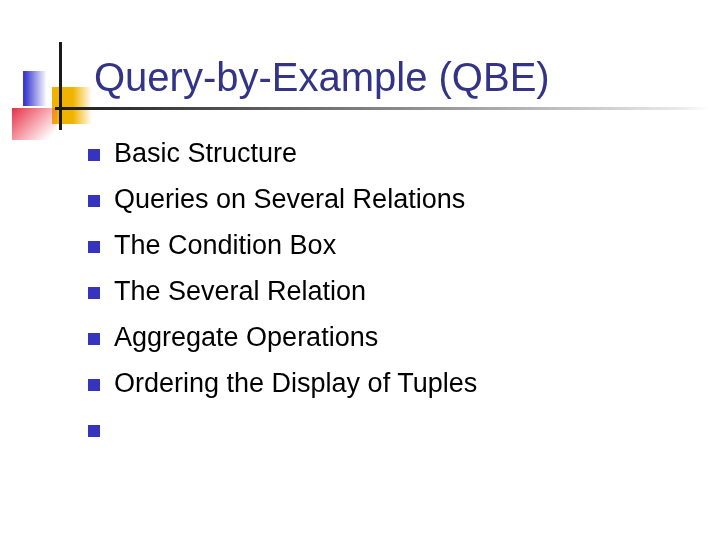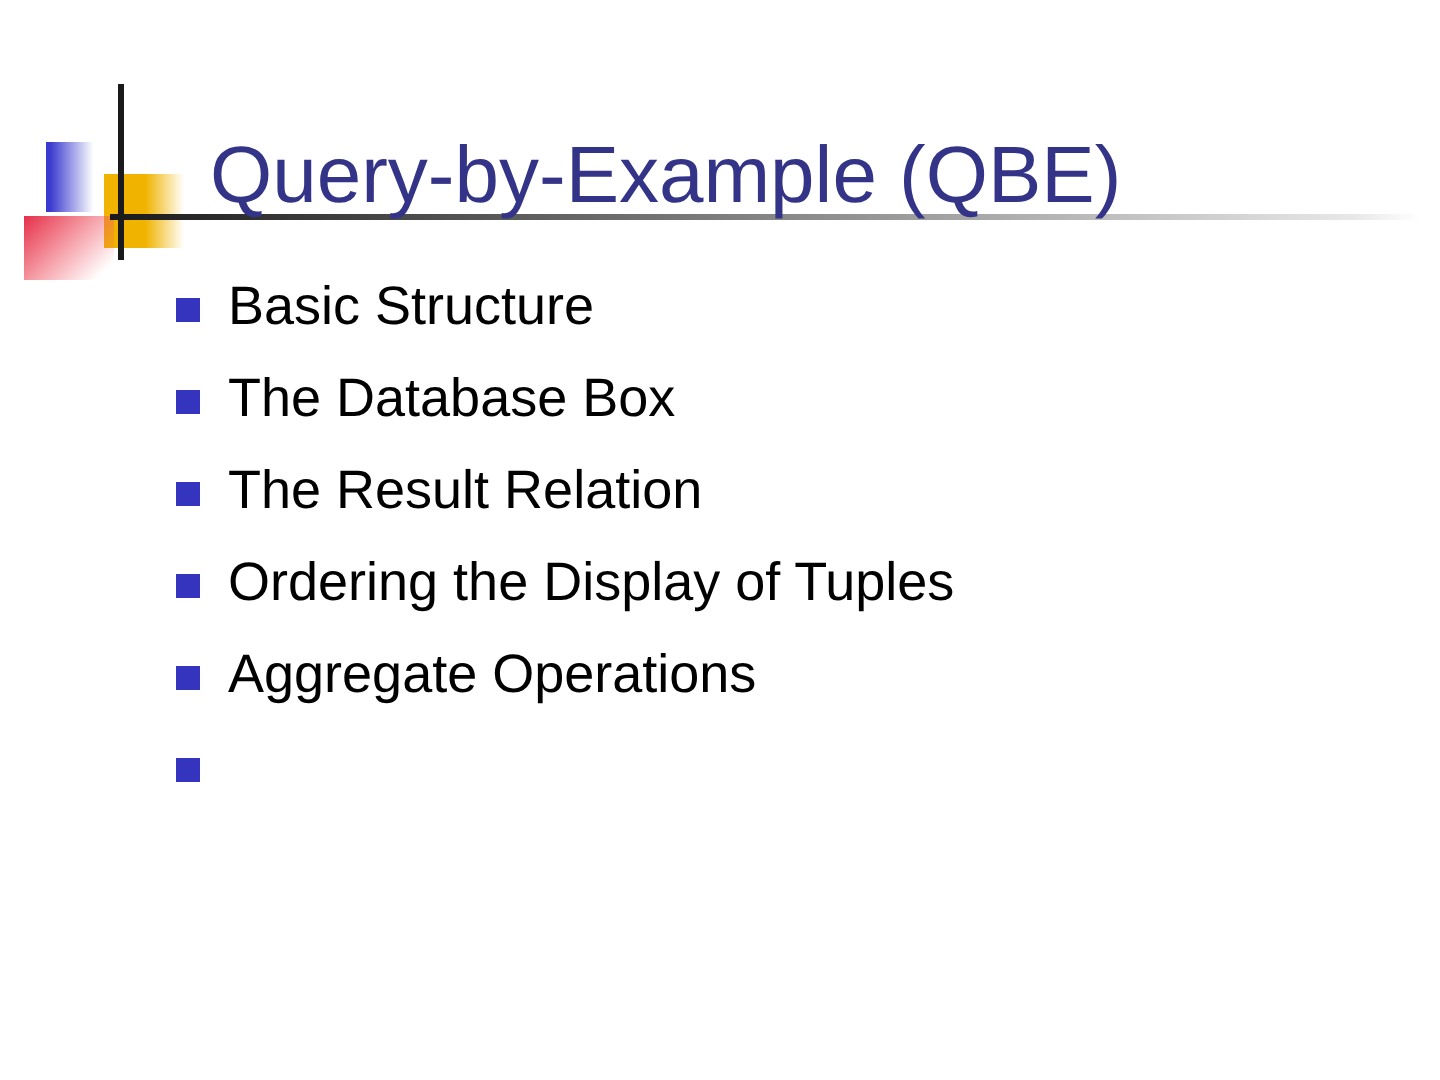"Query-by-Example (QBE)" .title { margin: 11px -> 0 }
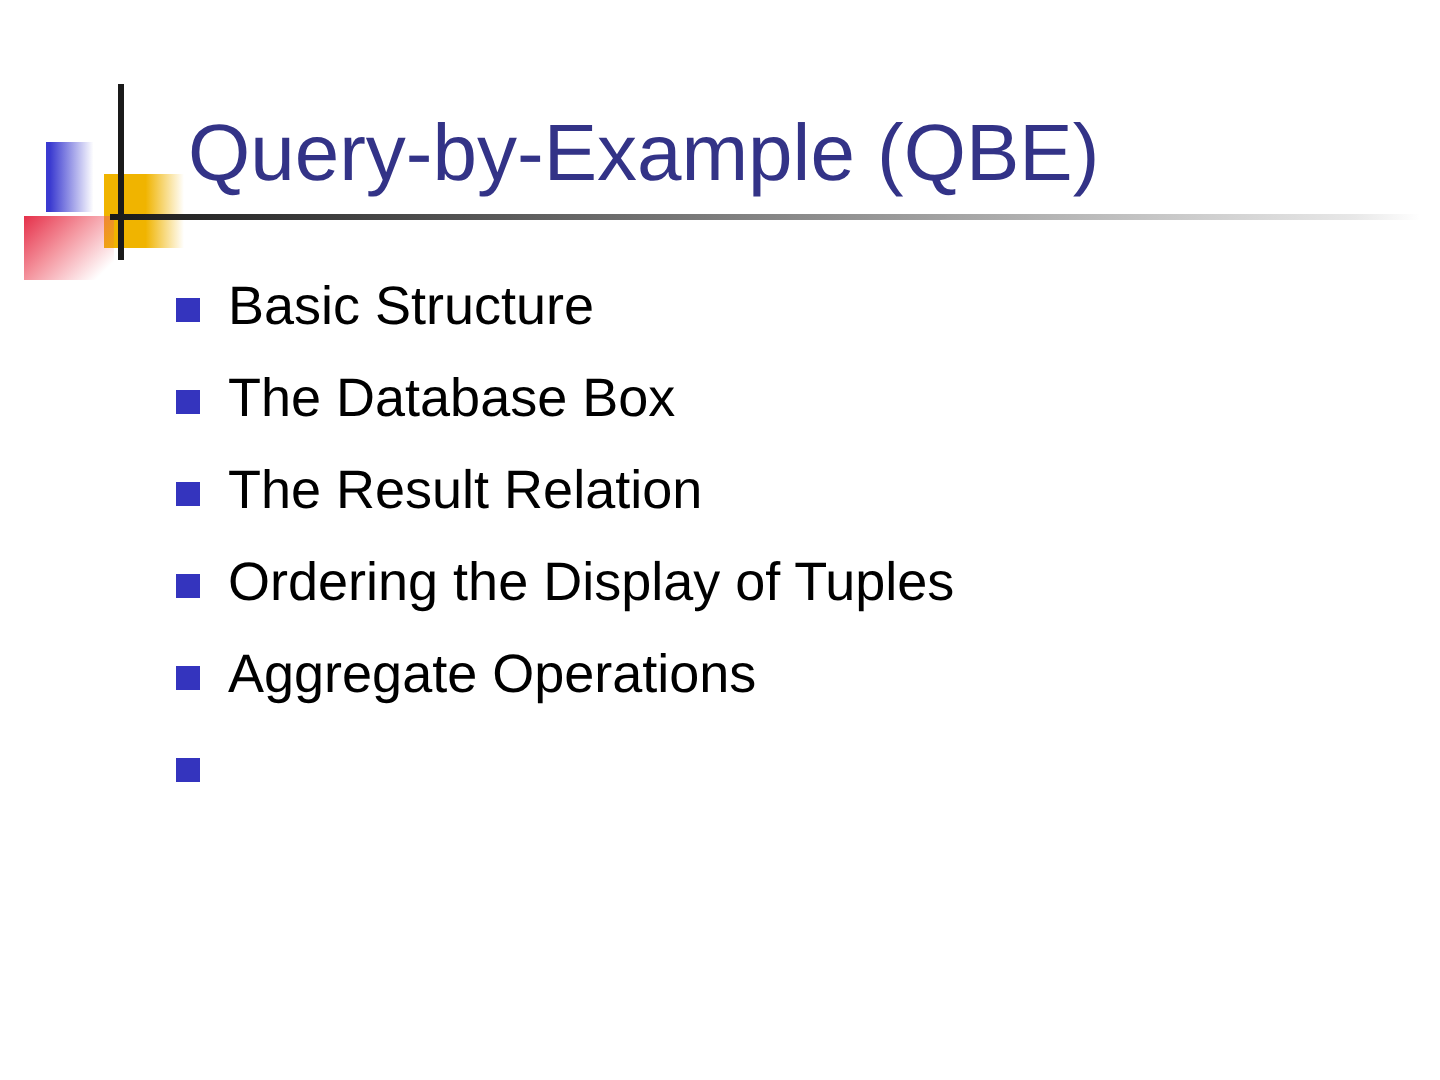"Queries on Several Relations" li { html: none -> <li> <span></span> <span>Queries on Several Relations</span> </li> }
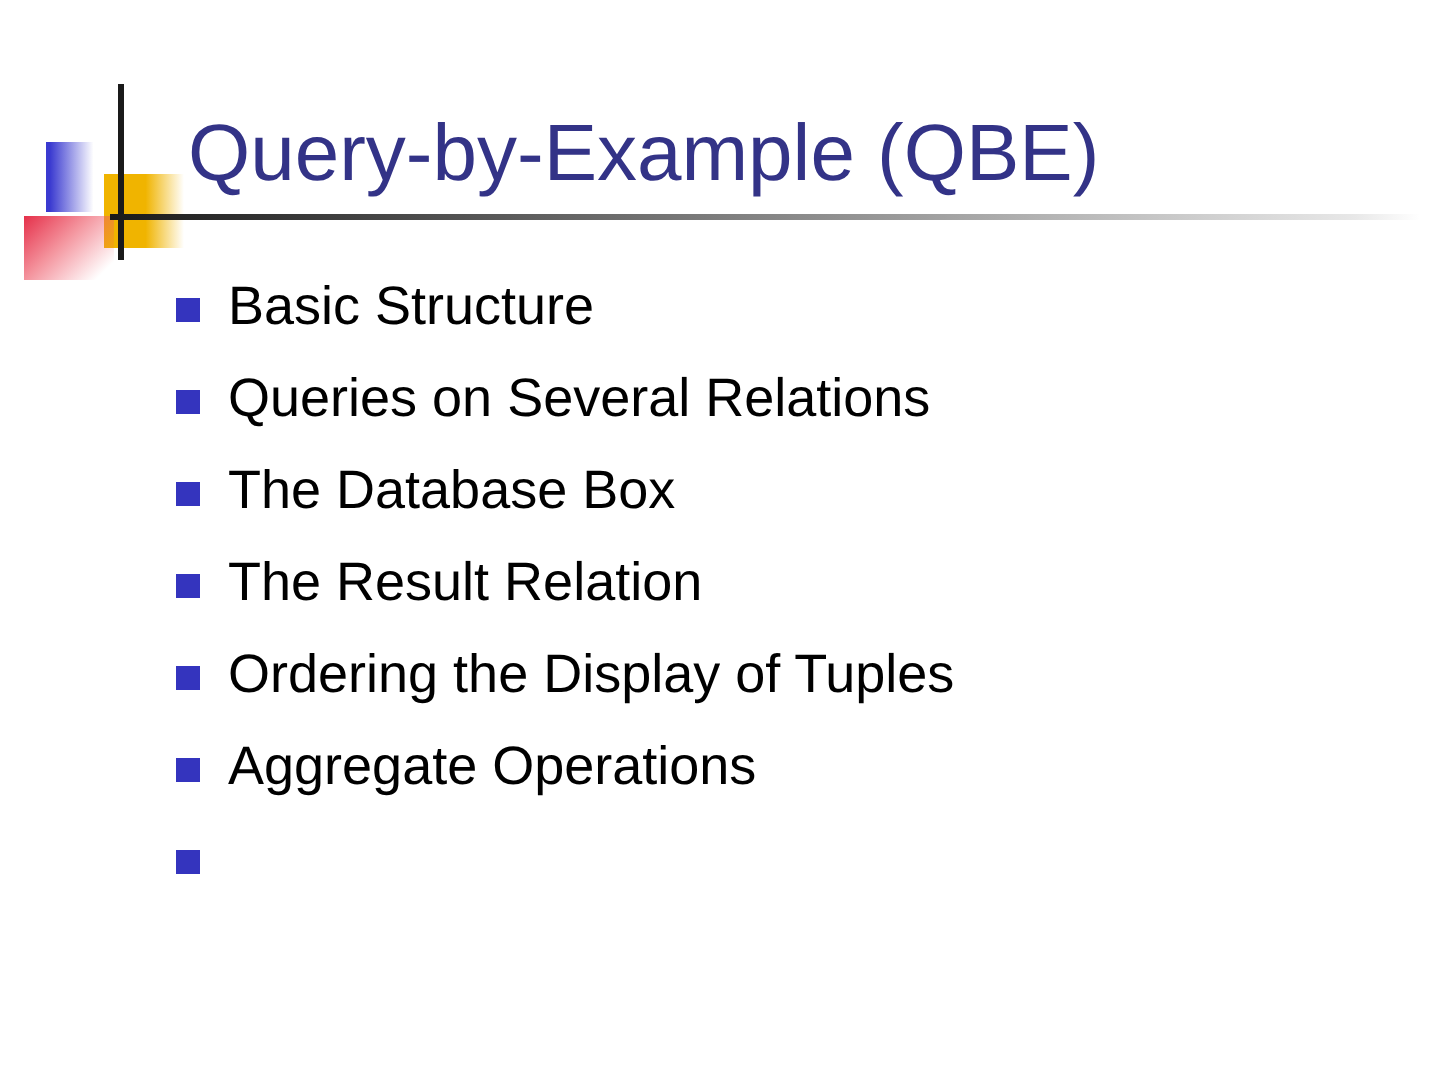"The Database Box" span { text: Database -> Condition }
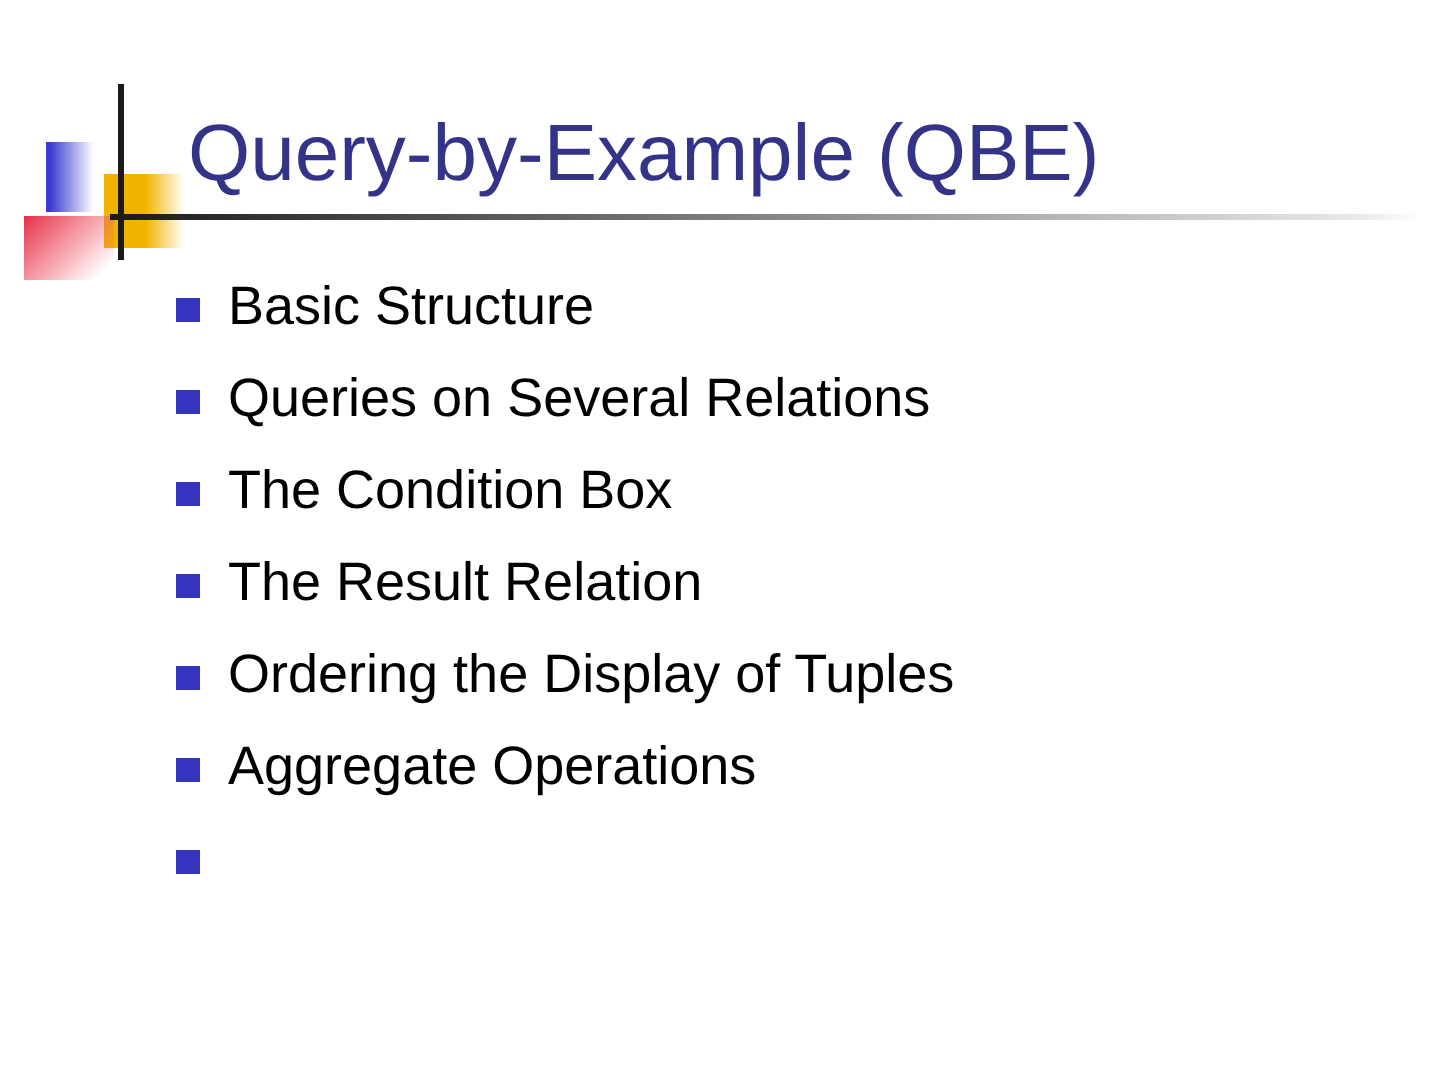"The Result Relation" span { text: Result -> Several }
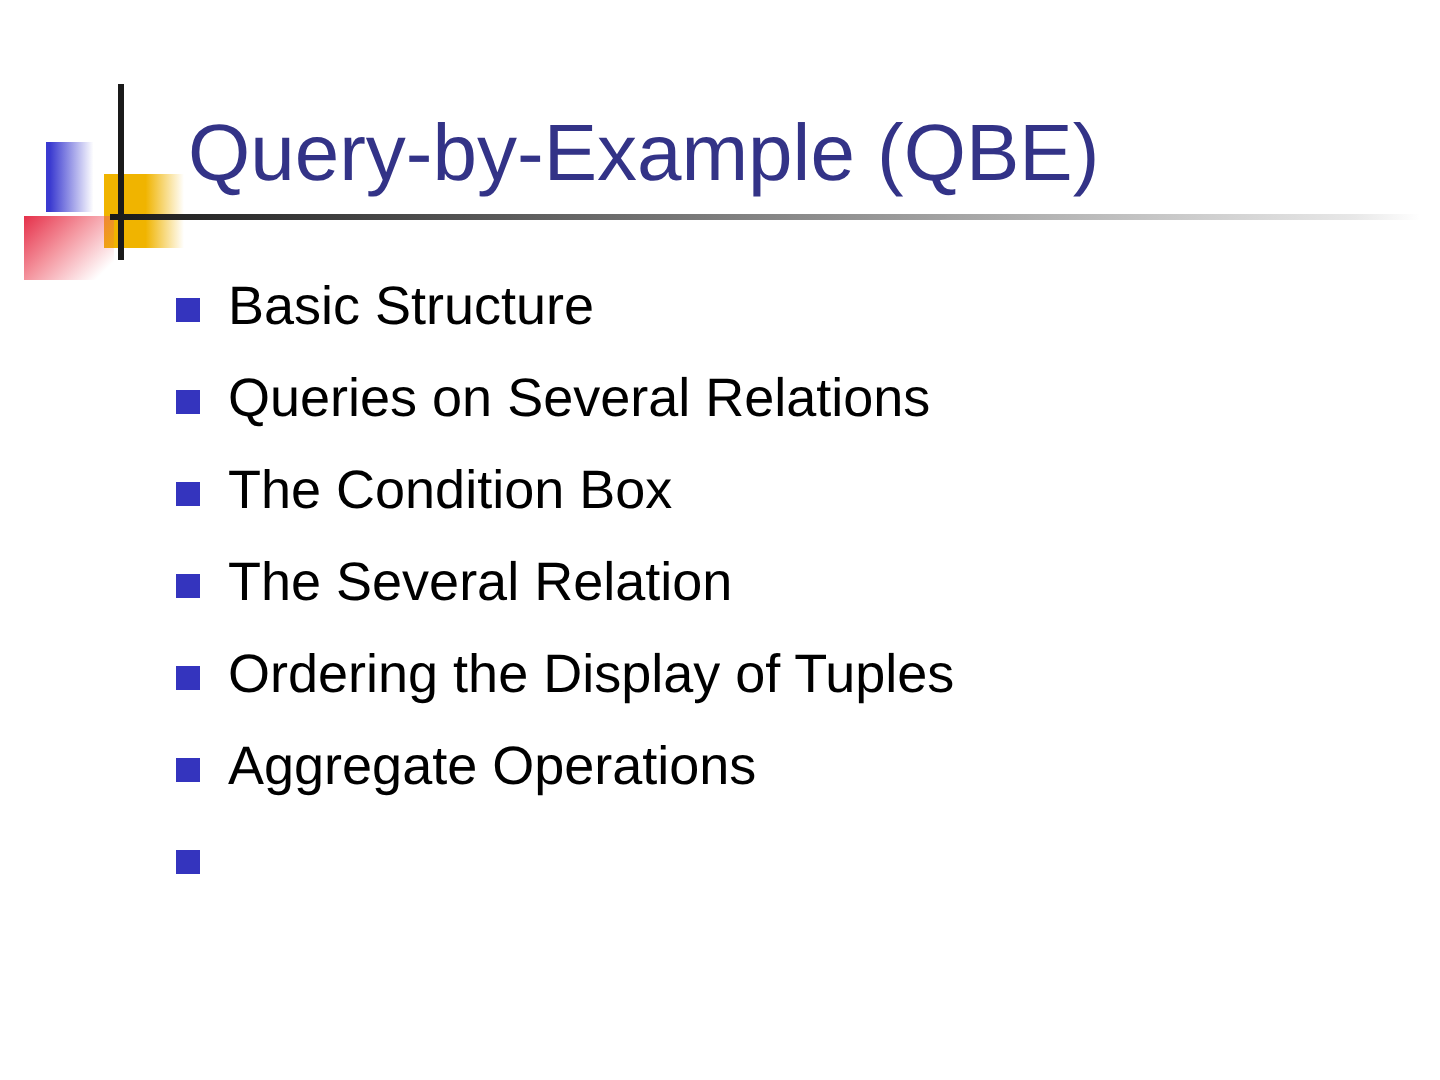"Ordering the Display of Tuples" li { order: before "Aggregate Operations" -> after "Aggregate Operations" }
